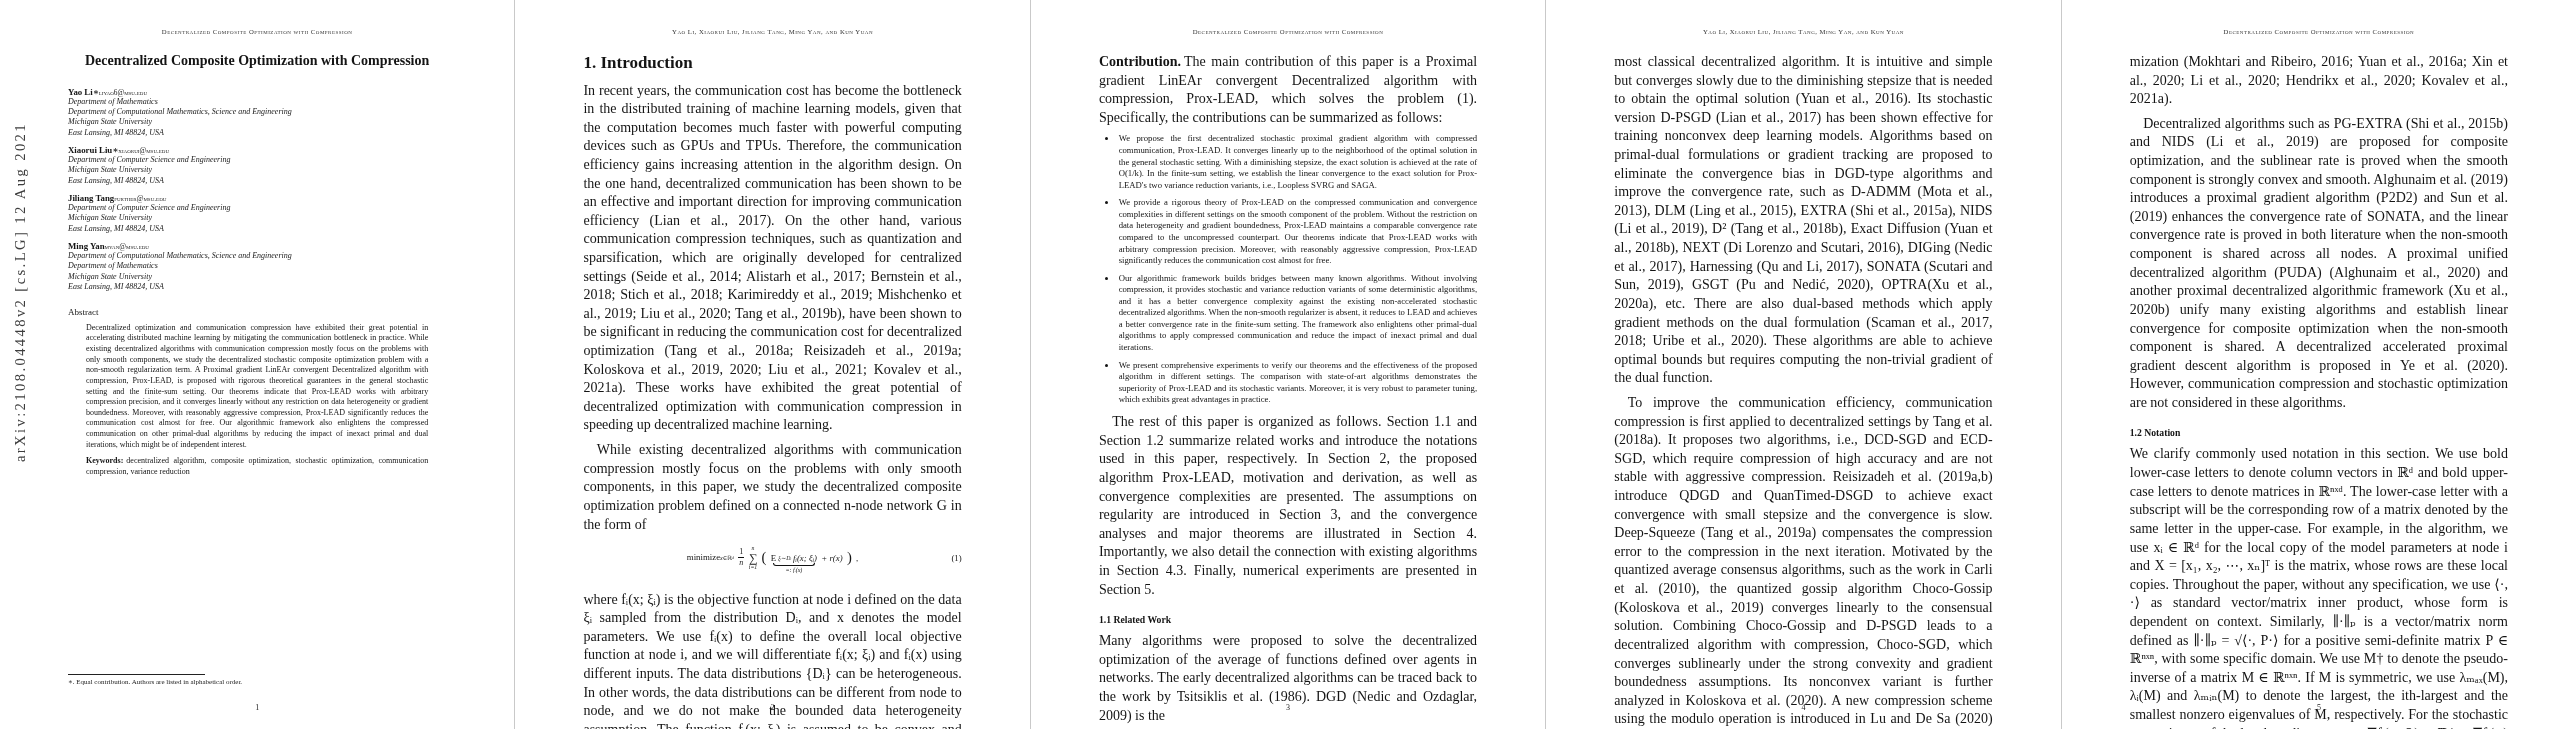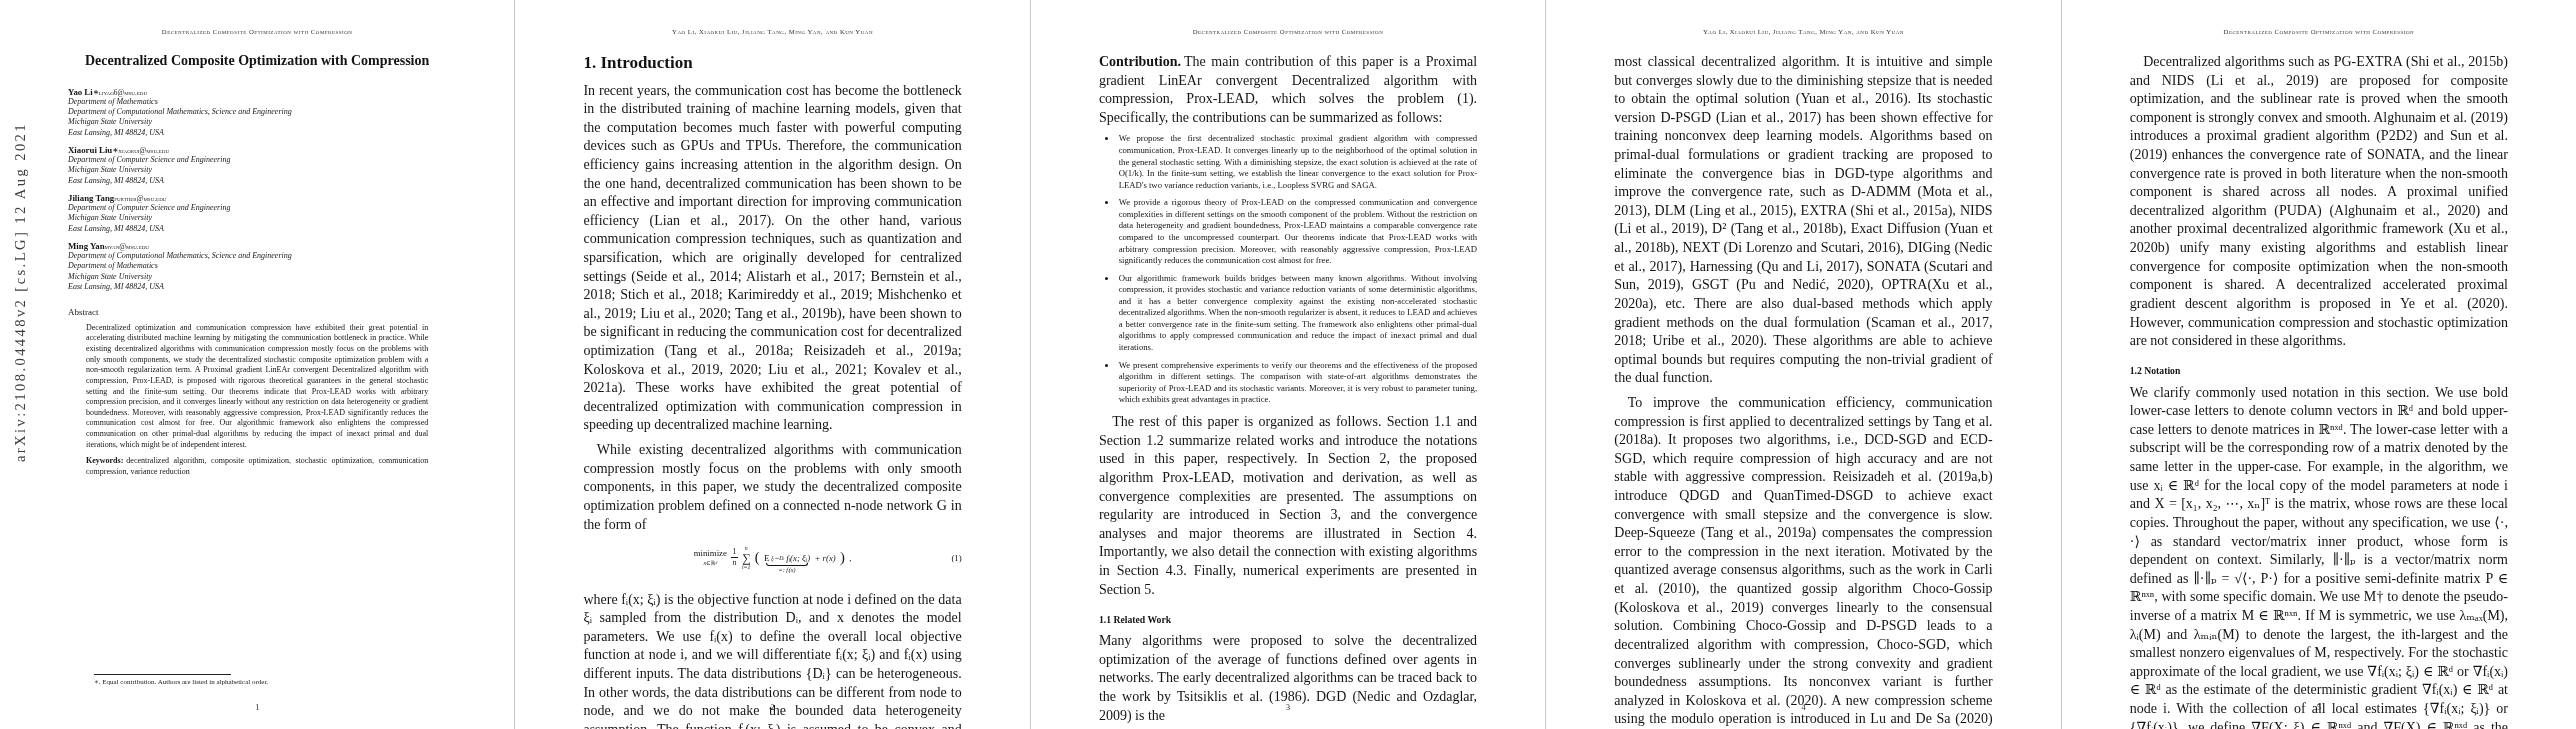"mization (Mokhtari and Ribeiro, 2016;" p.para { html: none -> <p>mization (Mokhtari and Ribeiro, 2016; Yuan et al., 2016a; Xin et al., 2020; Li et al., 2020; Hendrikx et al., 2020; Kovalev et al., 2021a).</p> }
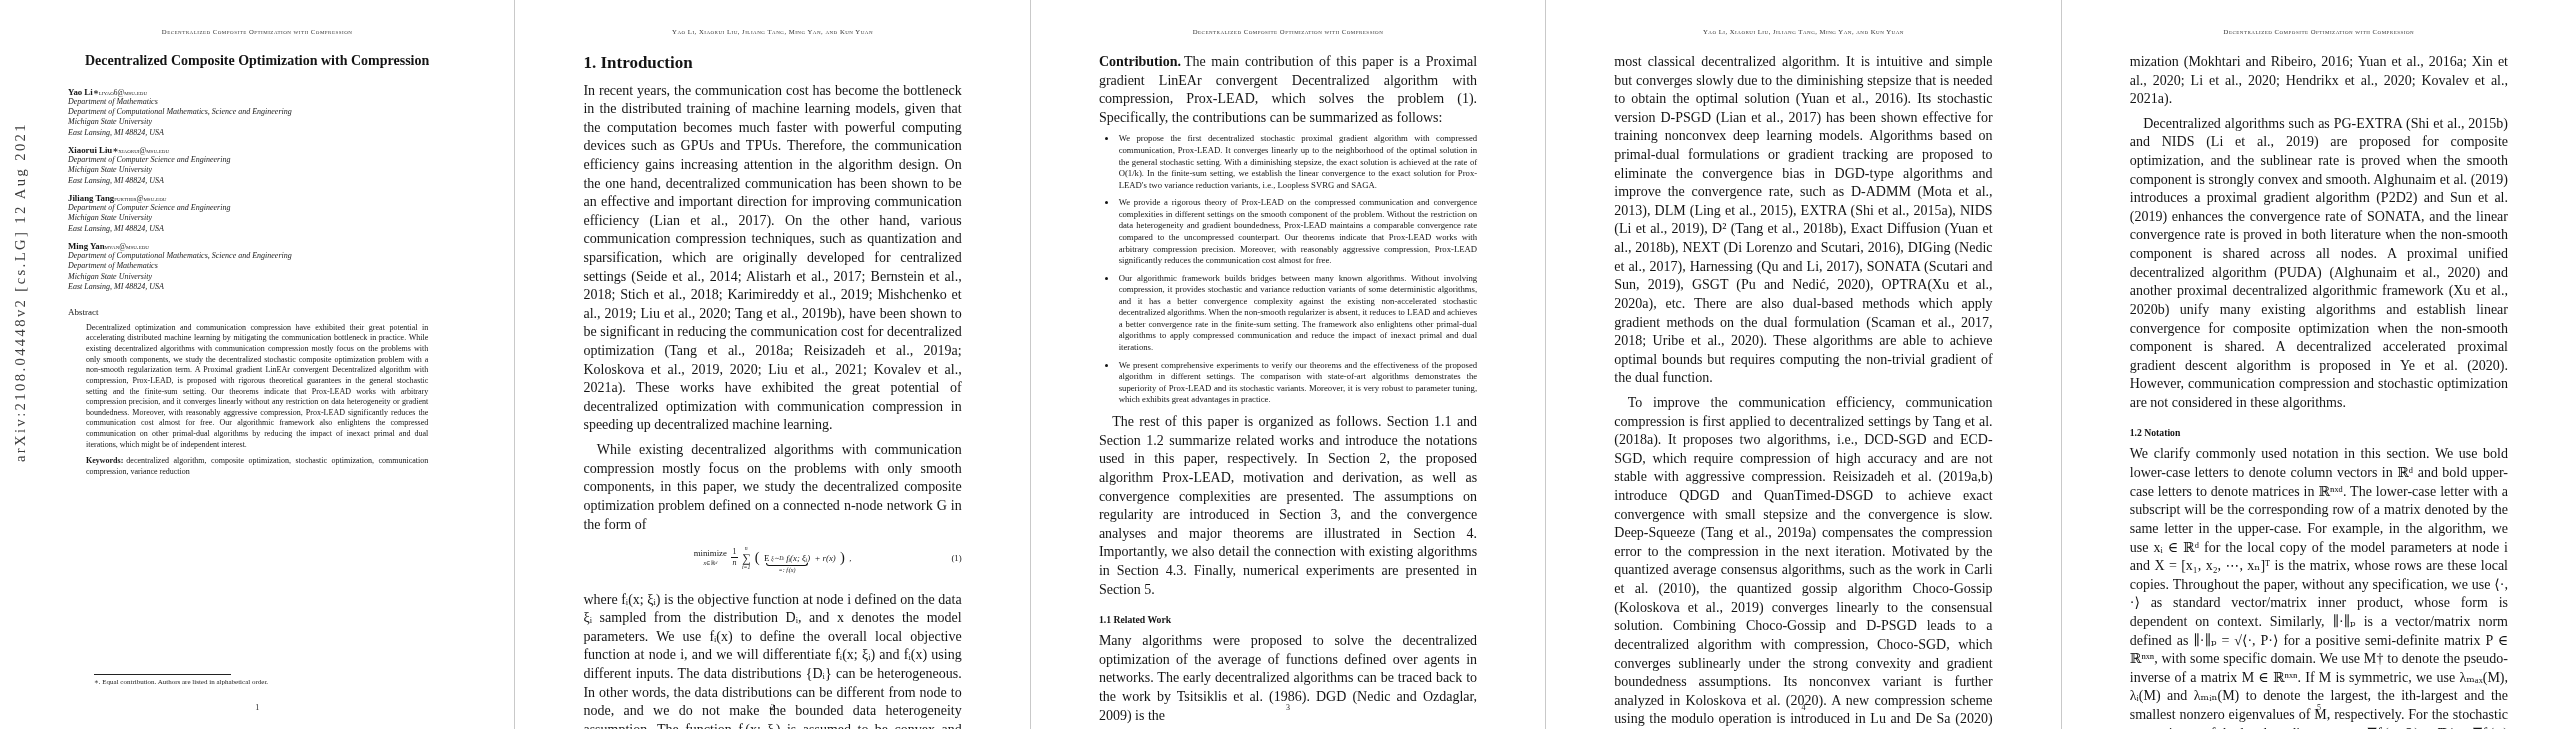"minimize" .minstack { flex-direction: column -> row }
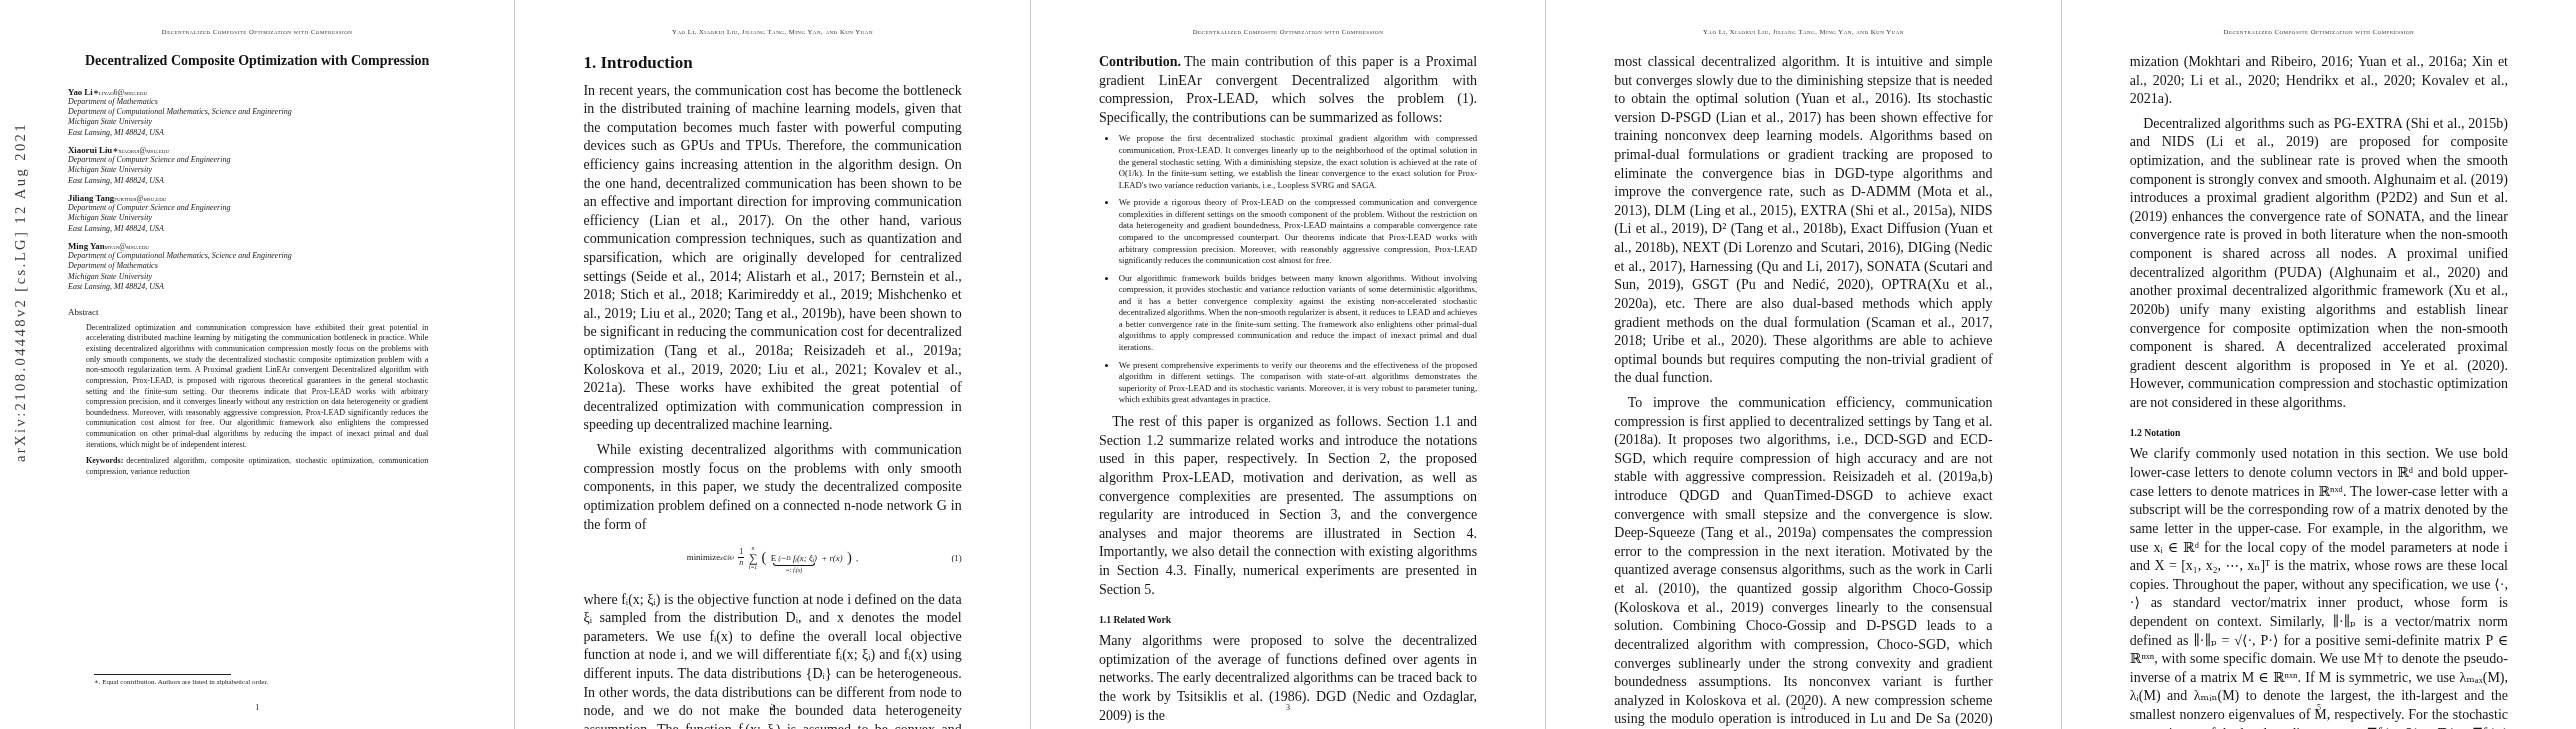"∗. Equal contribution. Authors are" .footnote-block { margin-left: 26px -> none }
